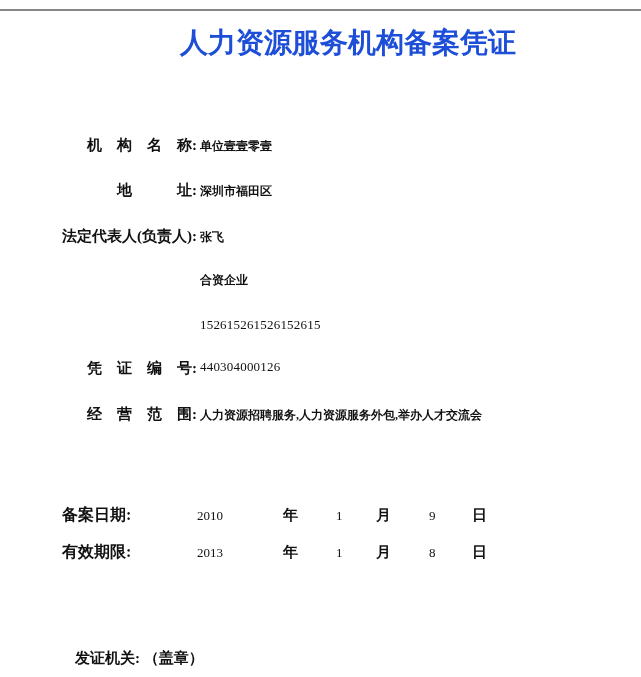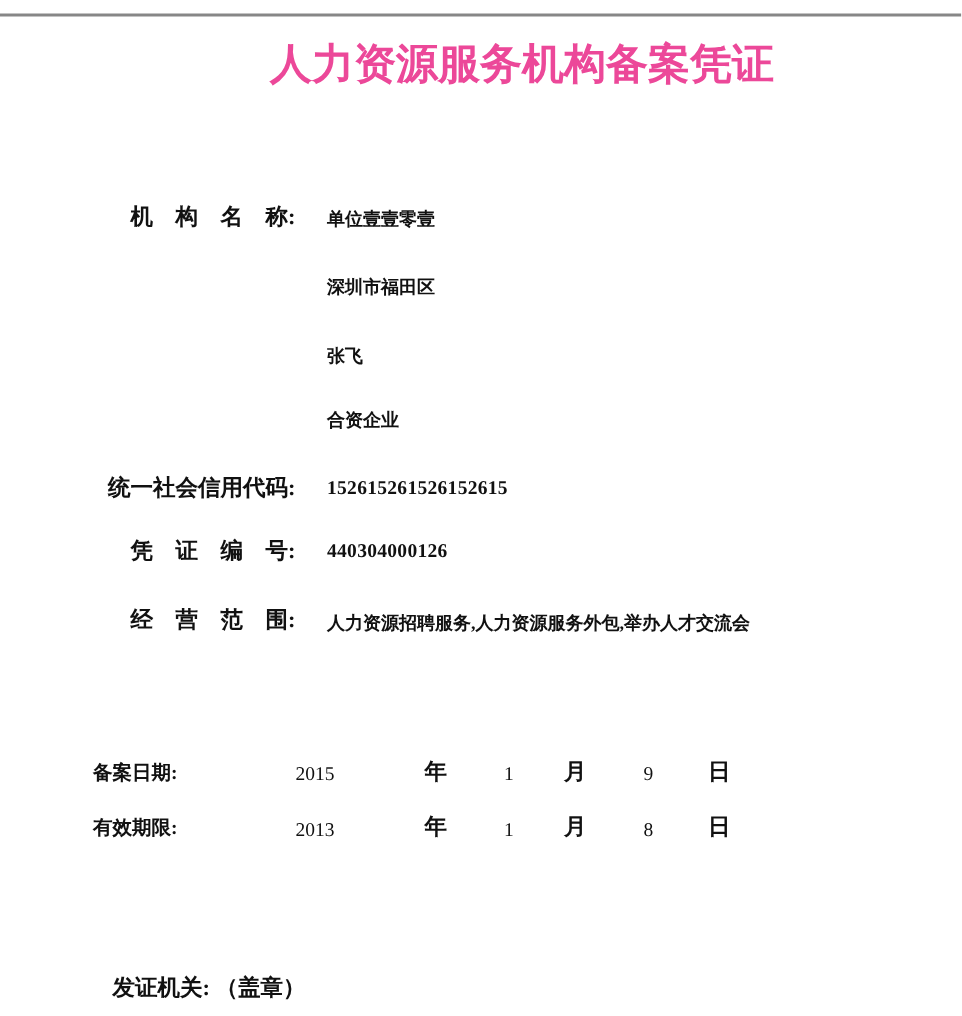"人力资源服务机构备案凭证" .doc-title { color: #ec4899 -> #1d4ed8 }
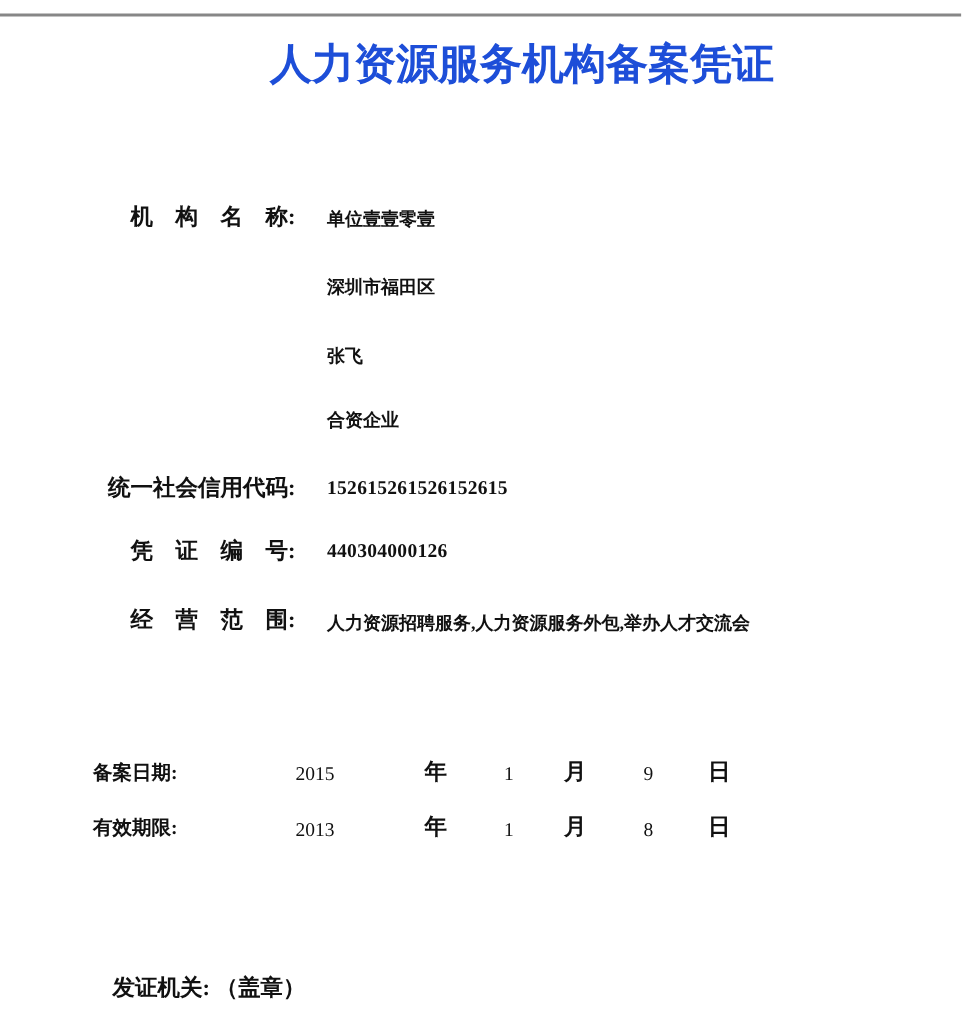"单位壹壹零壹" .row-value { margin-left: 18px -> none }
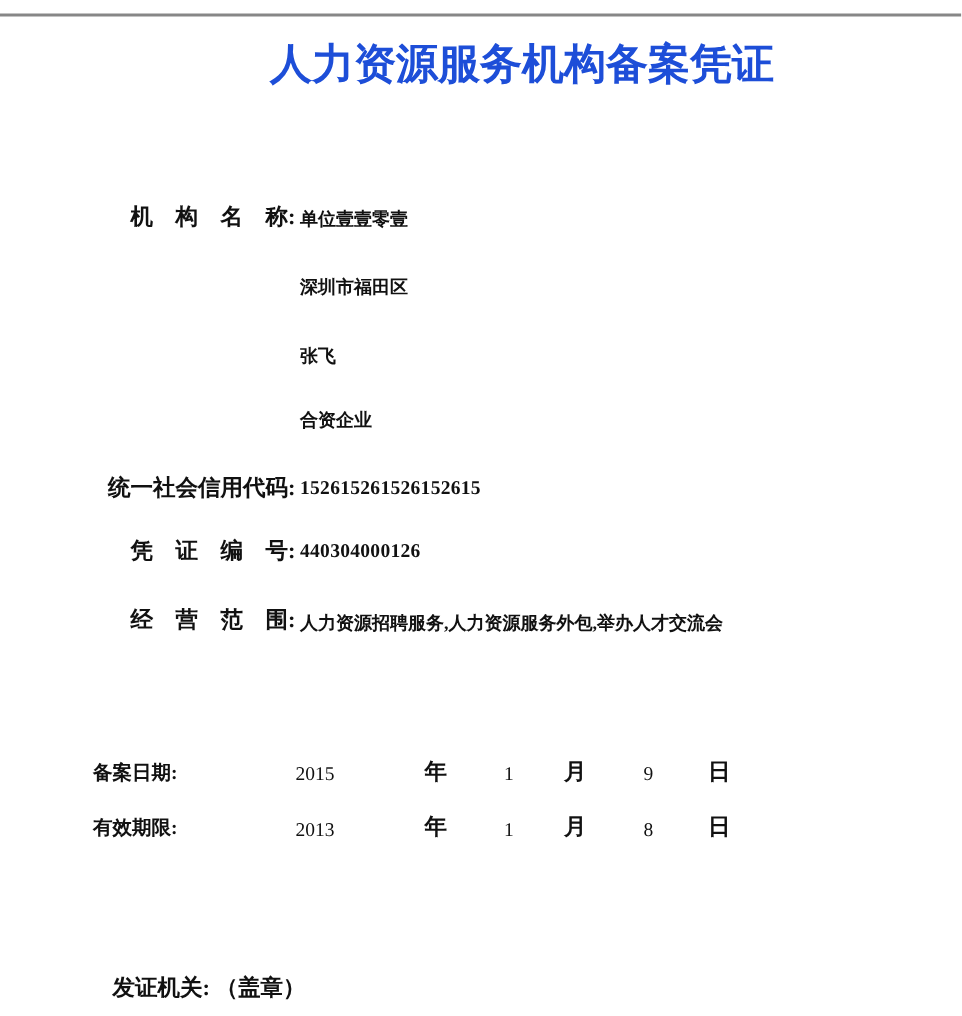"地 址:" div.row-label { html: none -> <div>地 址:</div> }
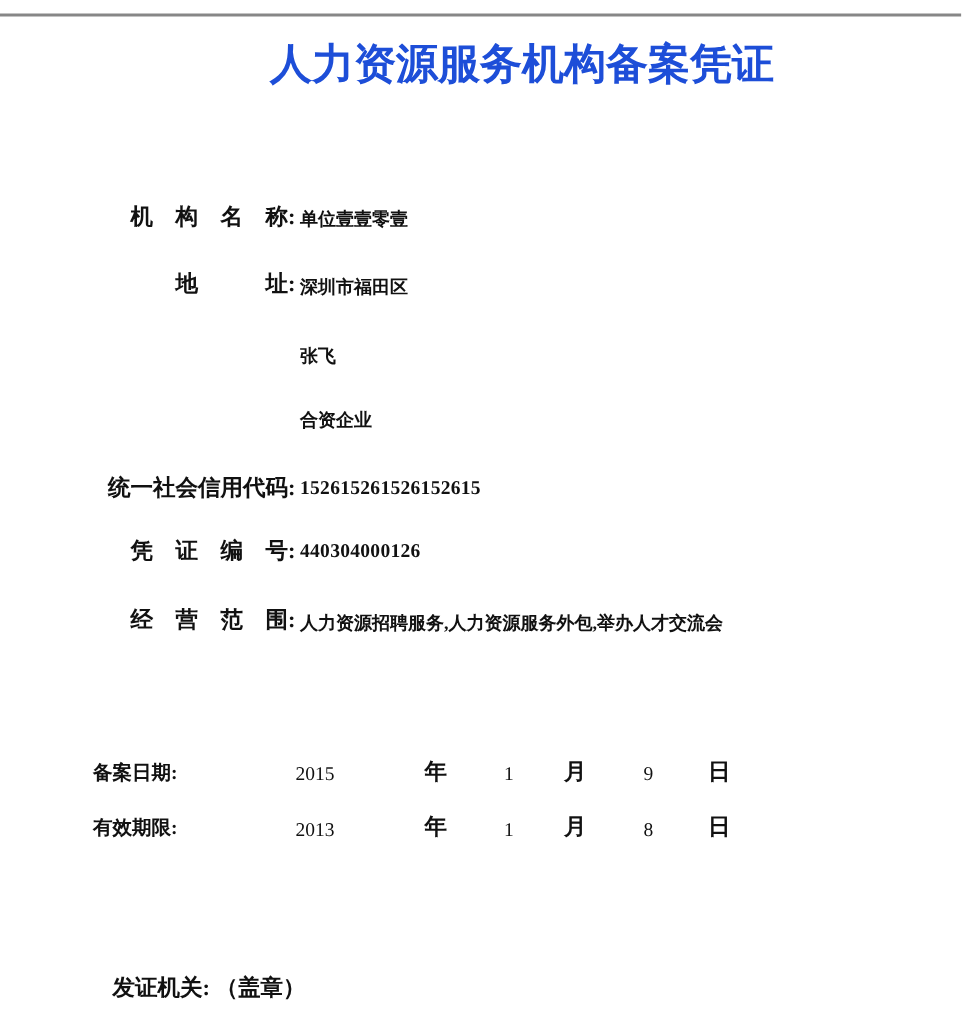"法定代表人(负责人):" div.row-label { html: none -> <div>法定代表人(负责人):</div> }
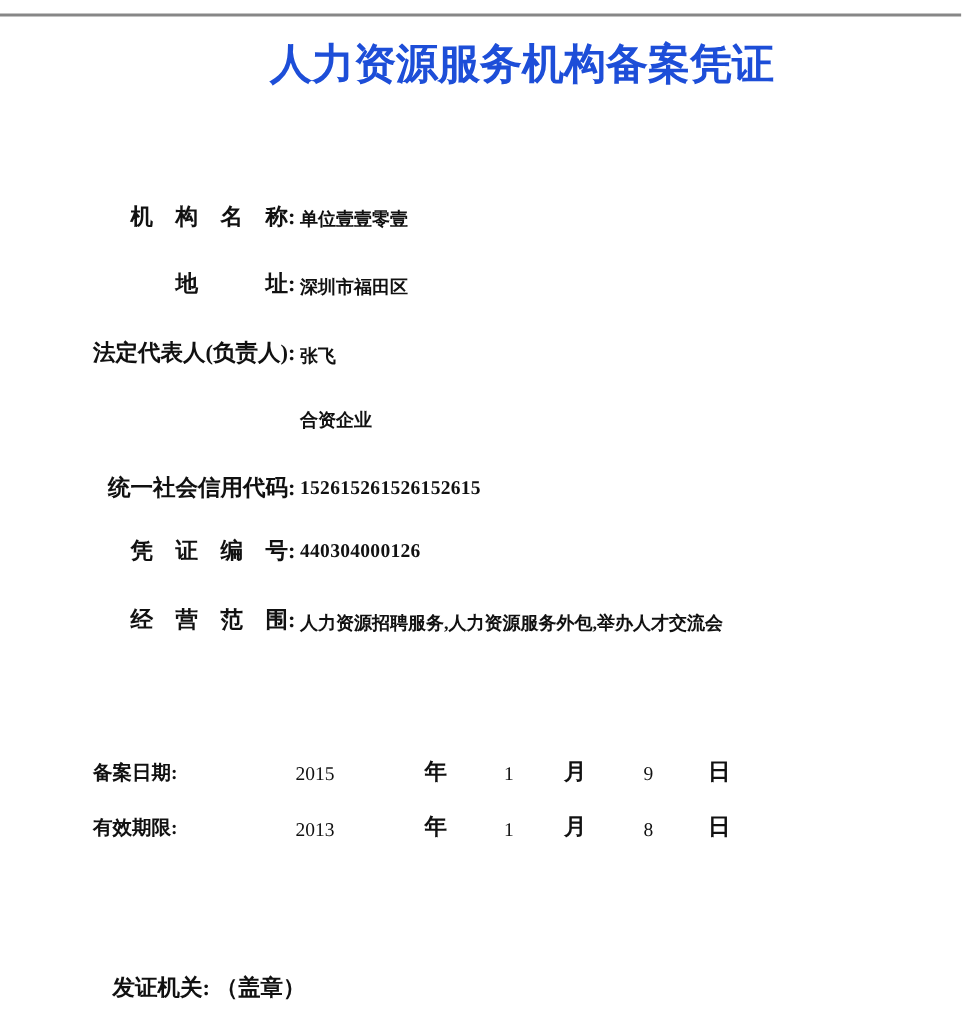"统一社会信用代码:" div.row-label { html: <div>统一社会信用代码:</div> -> none }
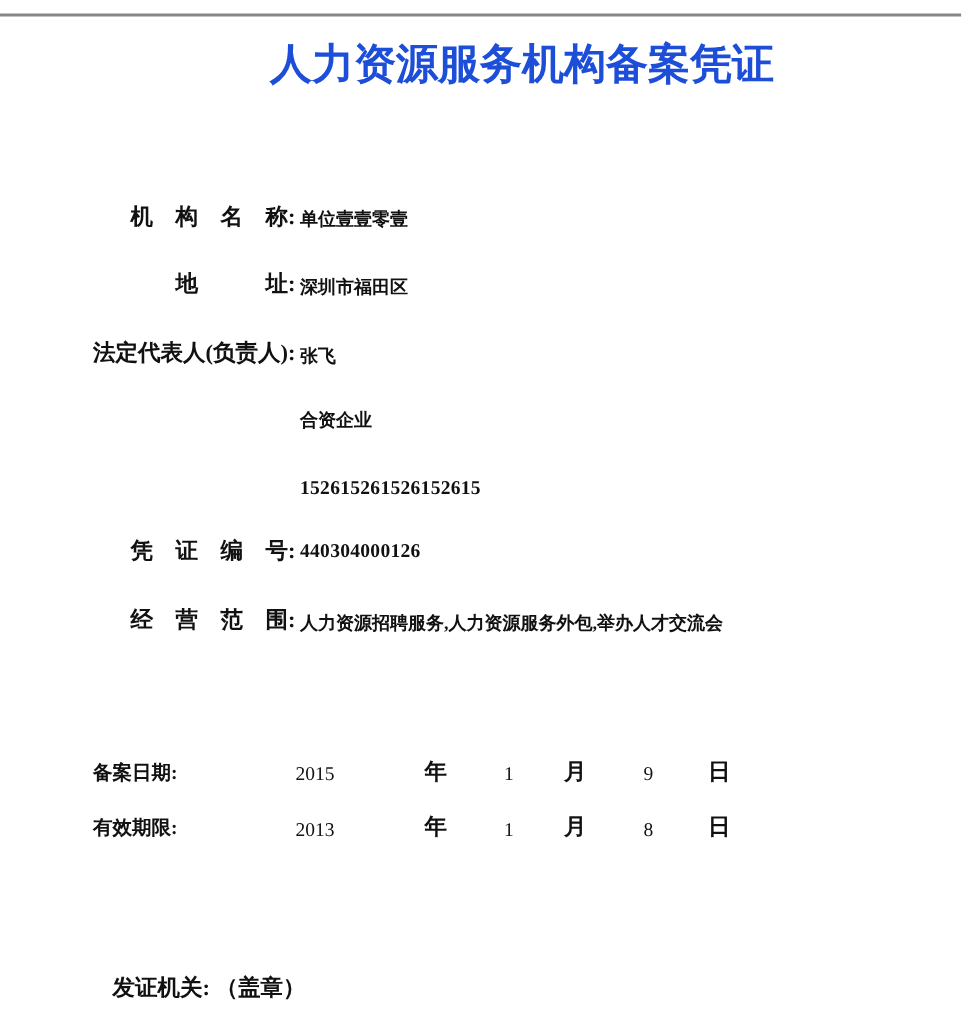"152615261526152615" .row-value.num { font-weight: bold -> normal }
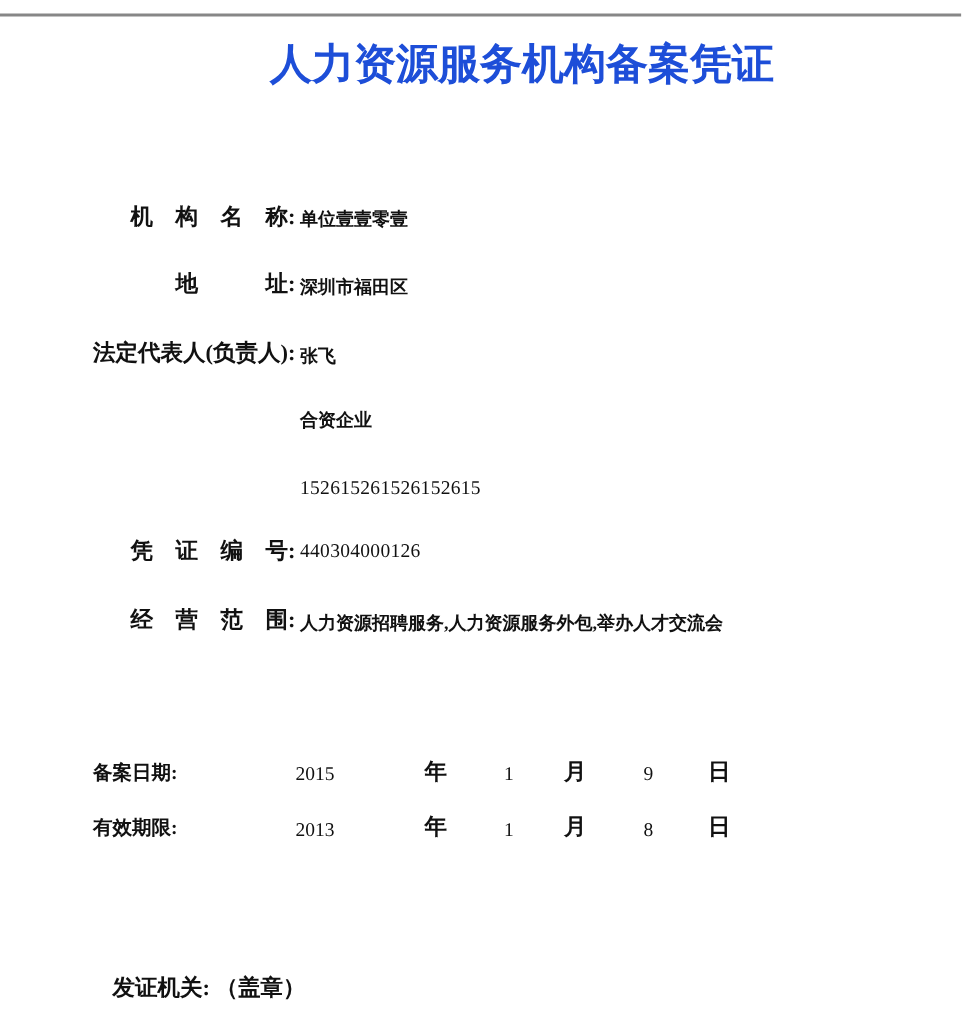"备案日期:" .date-label { font-size: 13px -> 16px }
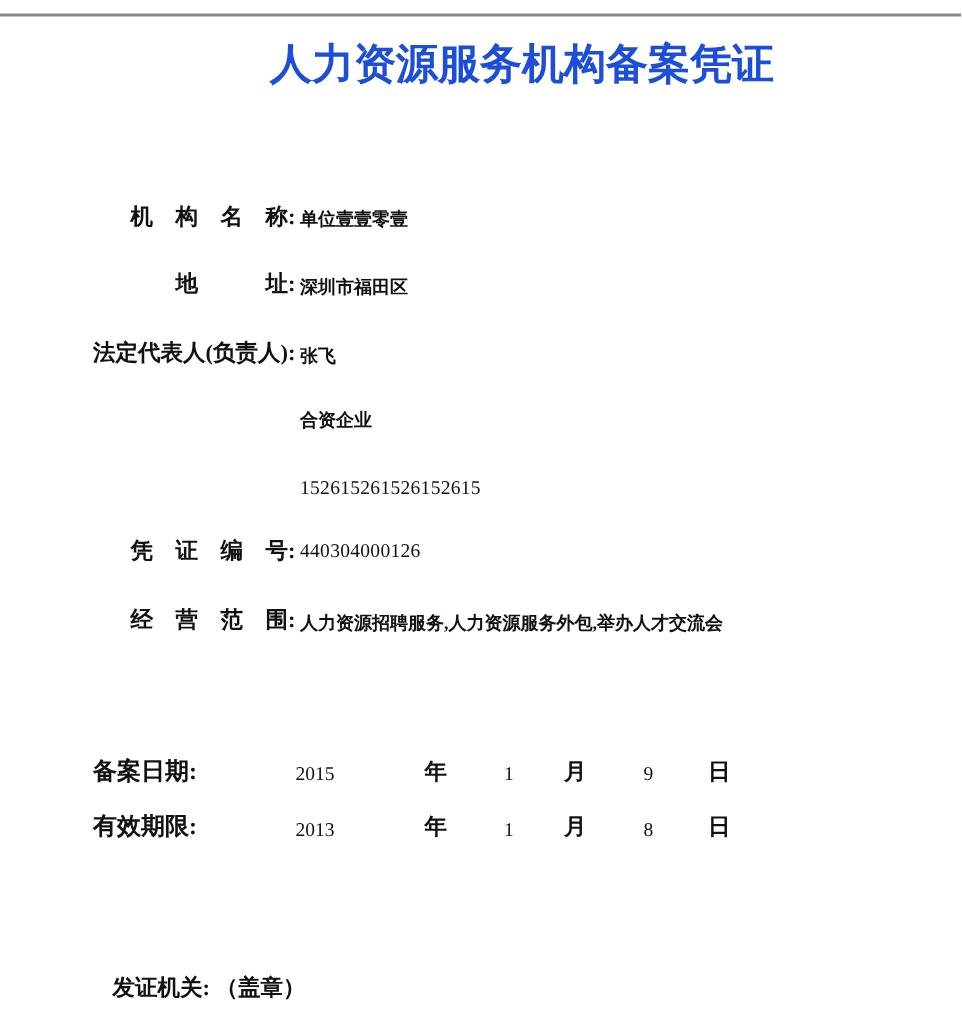"2015" div.date-num { text: 2015 -> 2010 }
